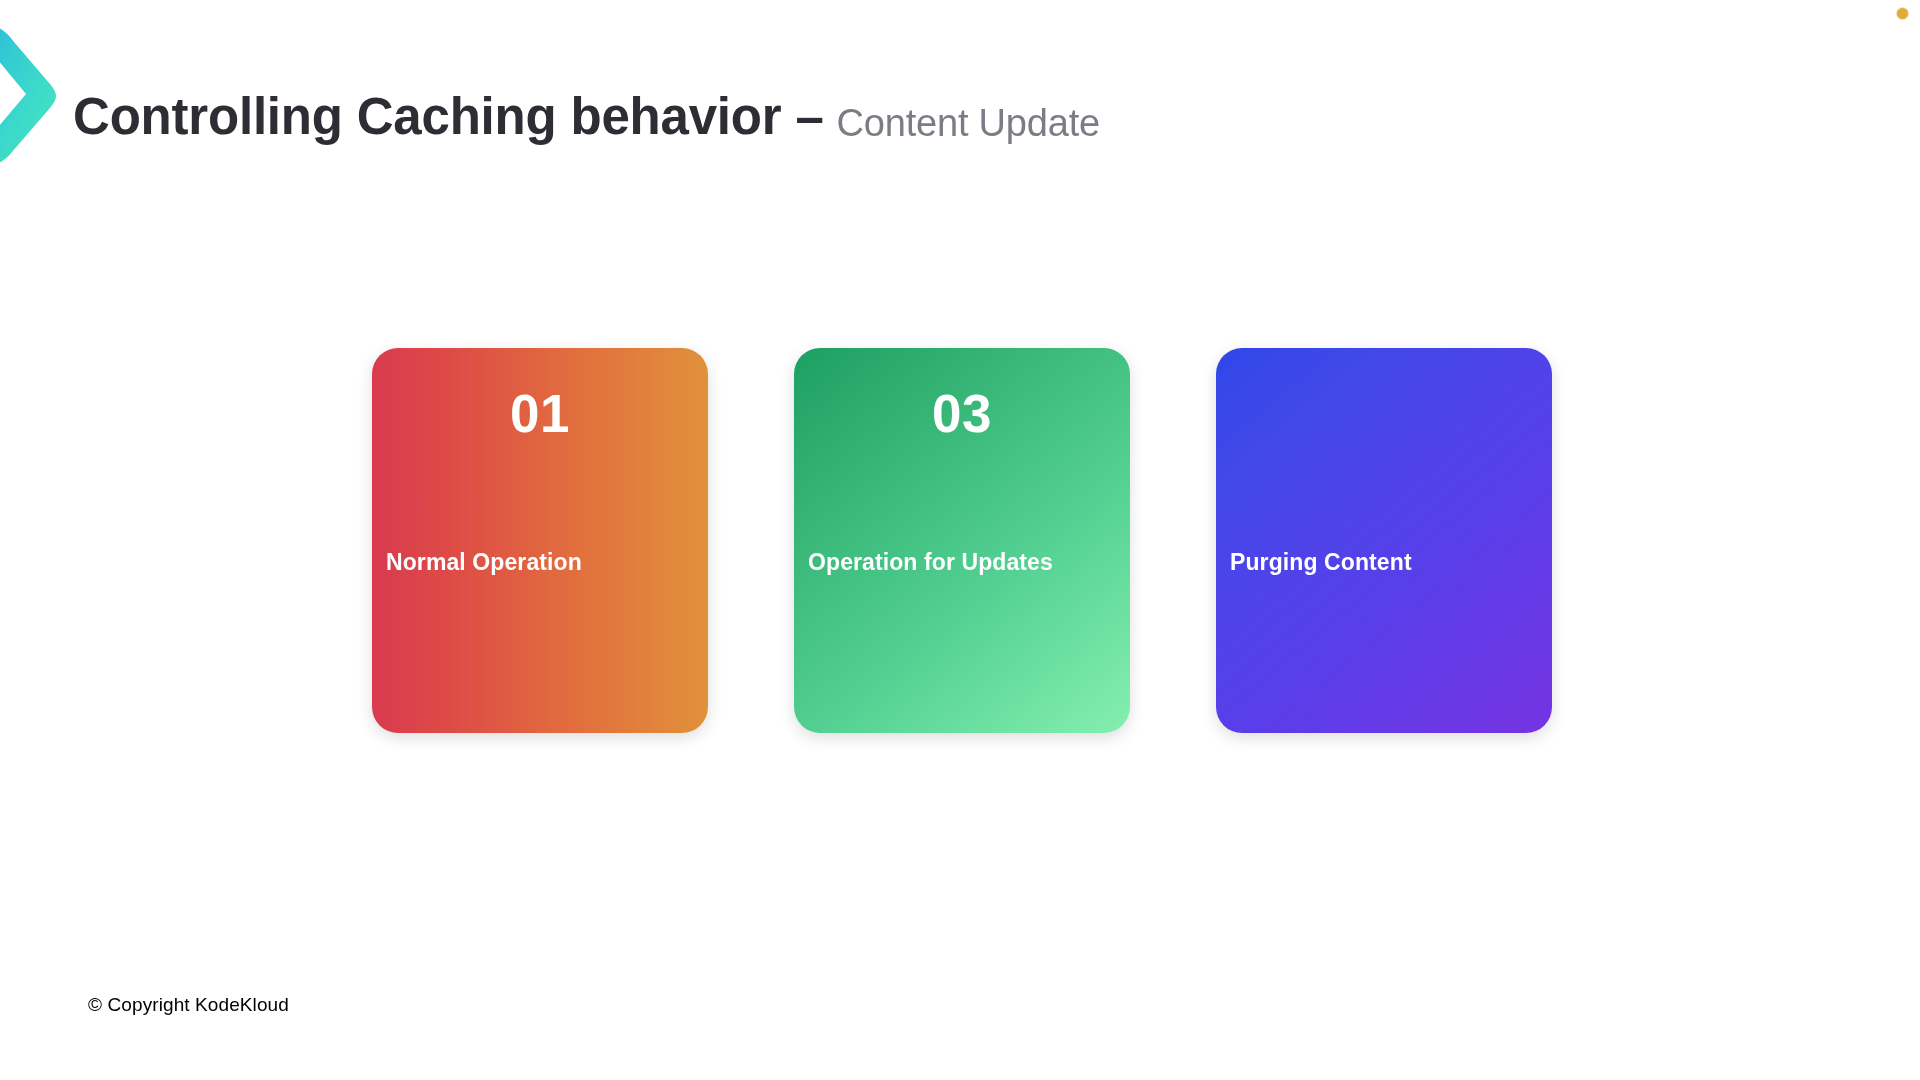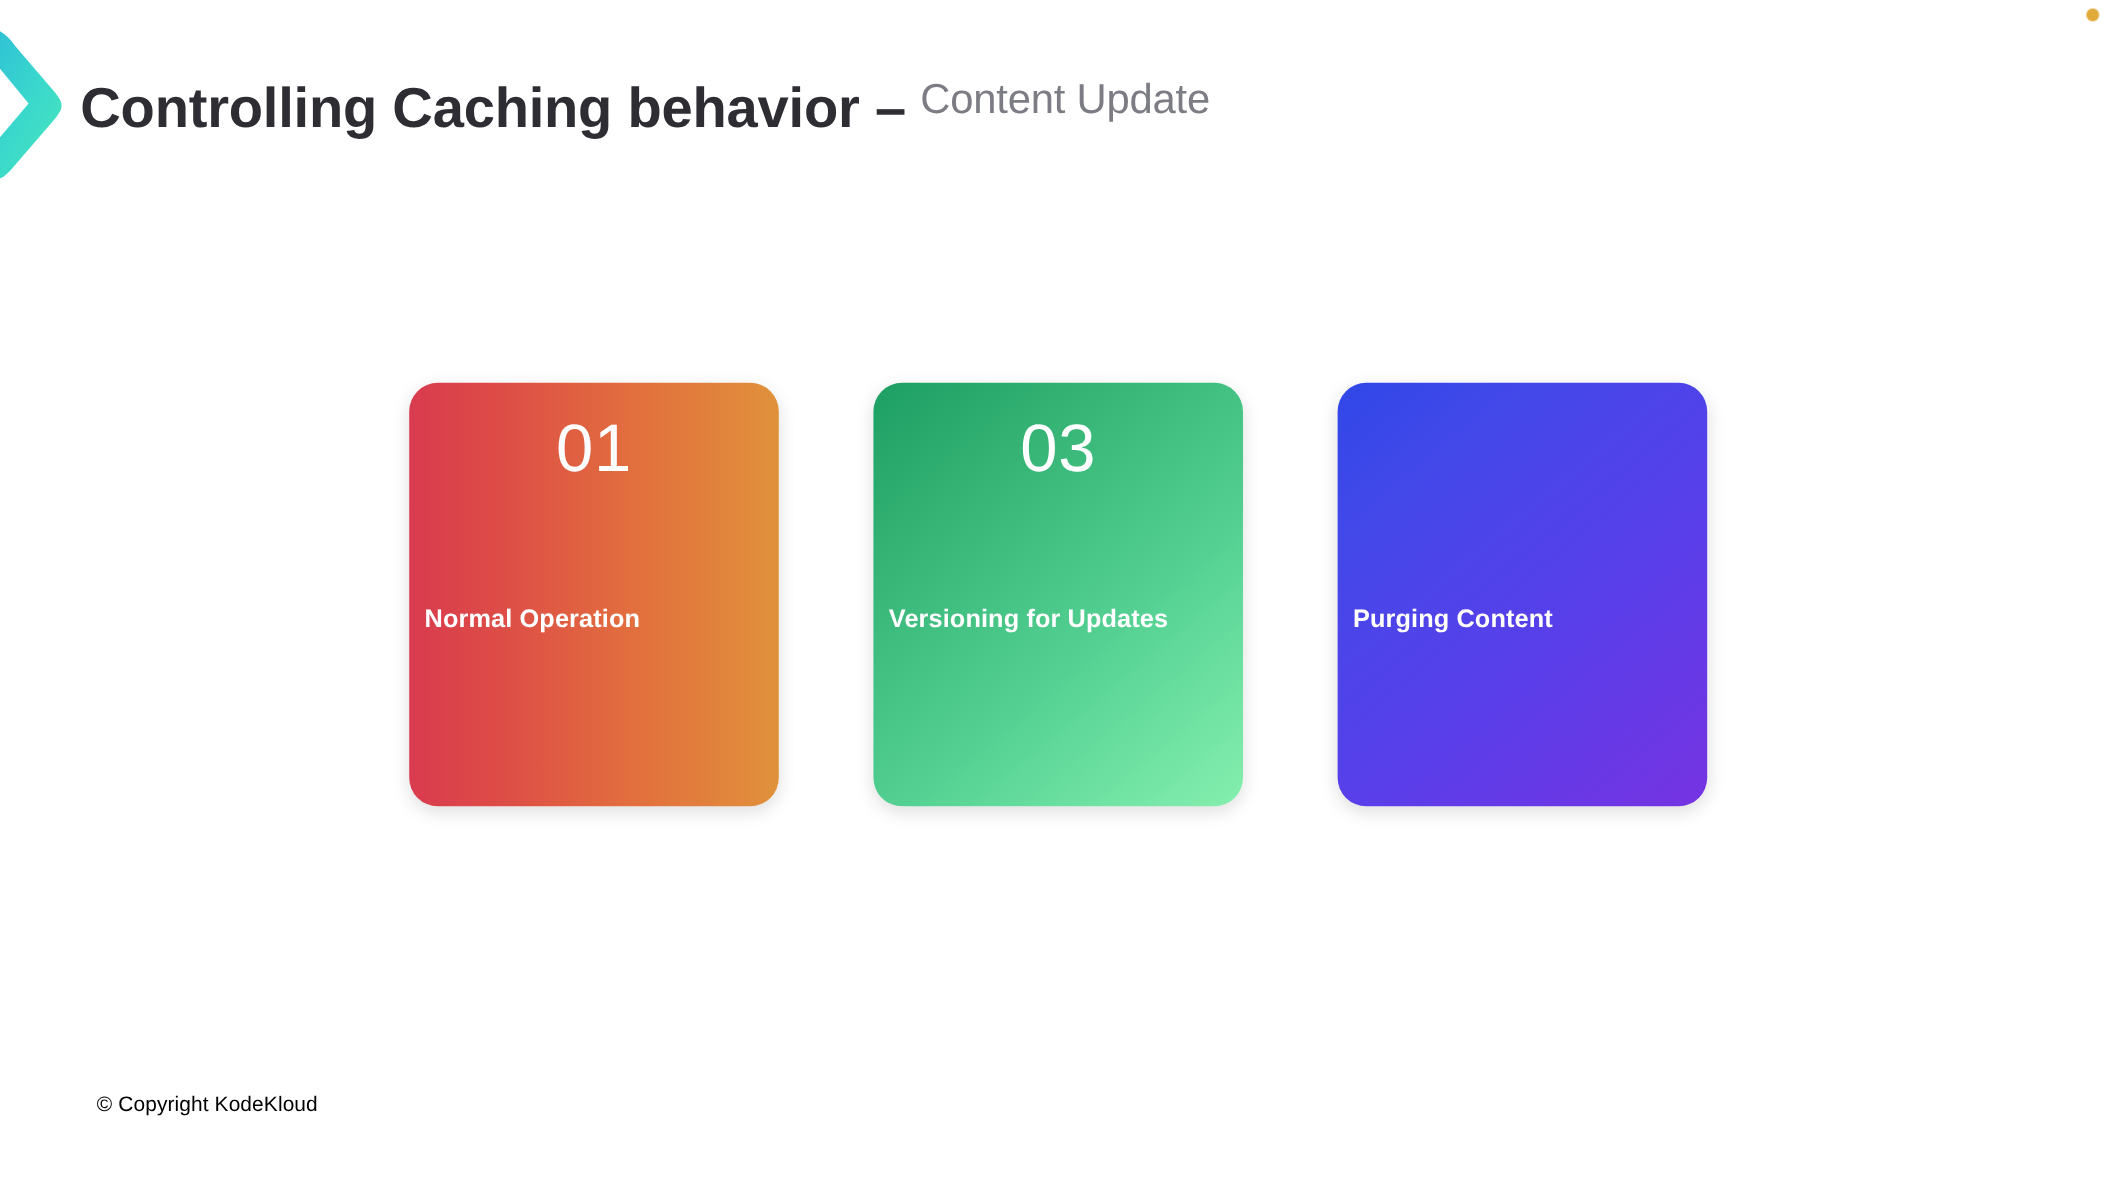"Controlling Caching behavior –" #title-row { align-items: flex-start -> flex-end }
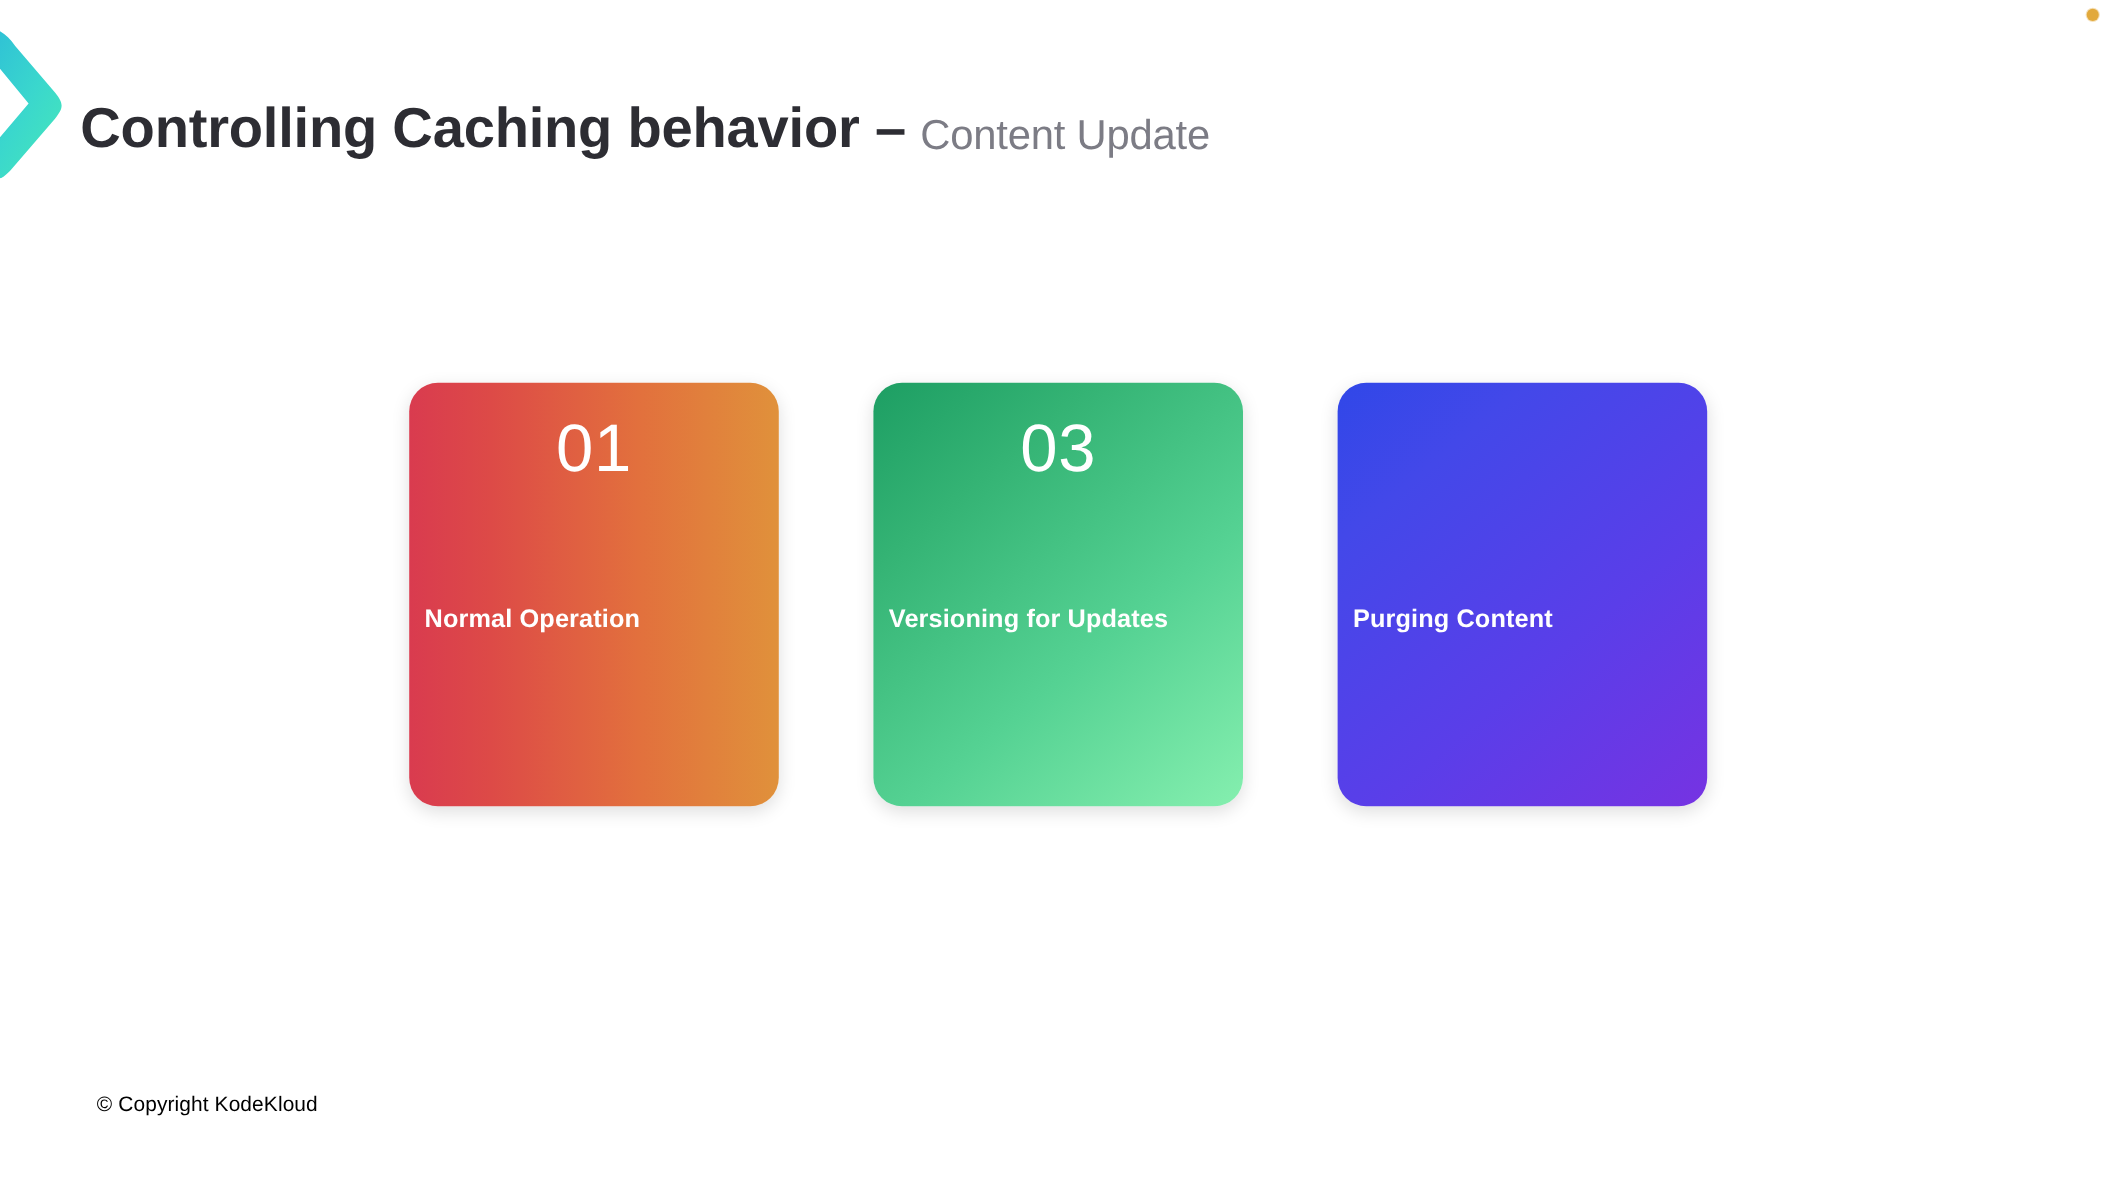"01" .card-number { font-size: 61px -> 53px; font-weight: 400 -> 700; top: 26px -> 37px }
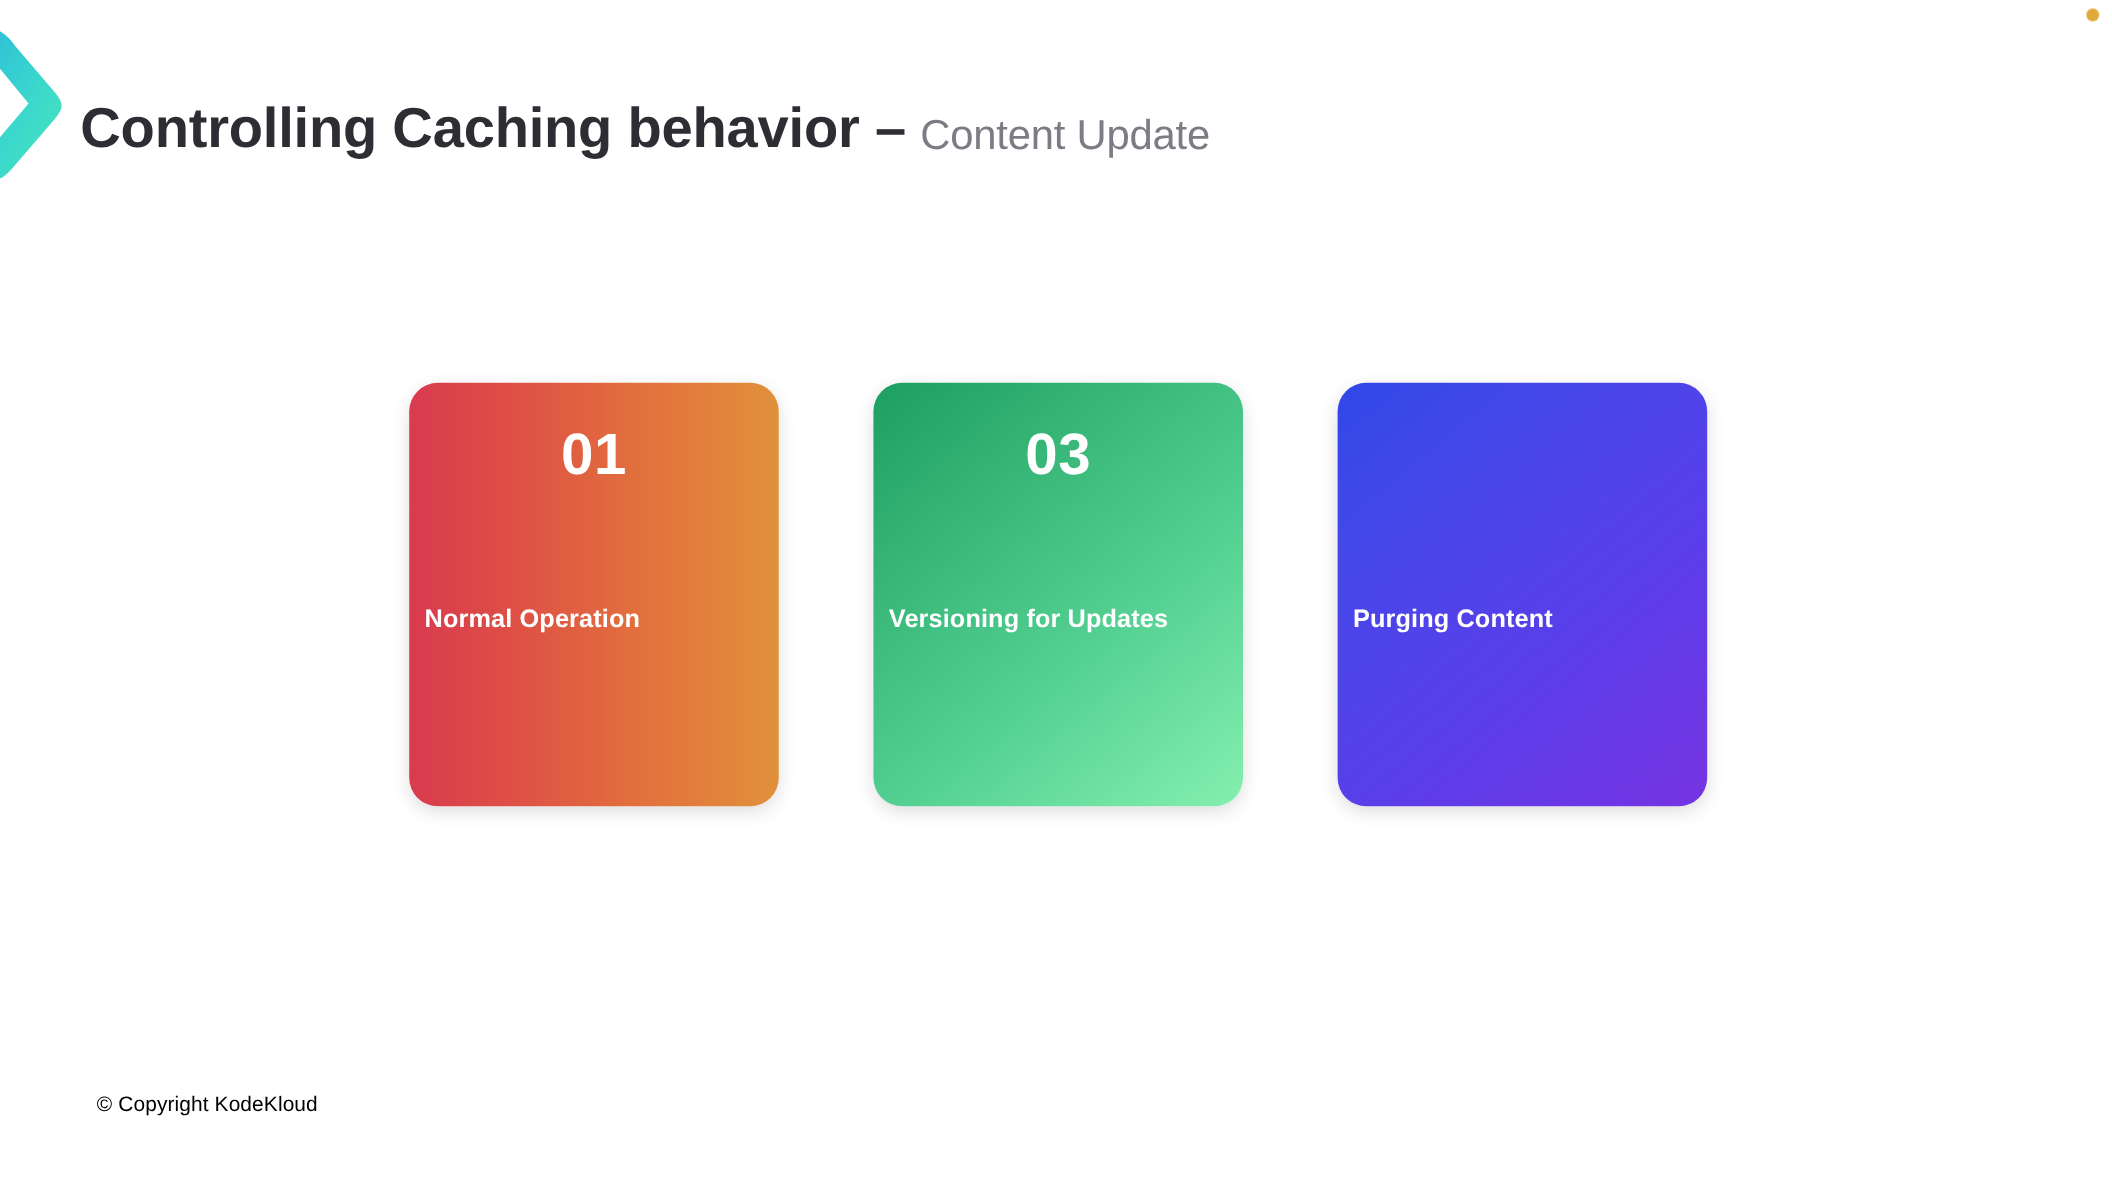"Versioning for Updates" div.card-label { text: Versioning -> Operation }
